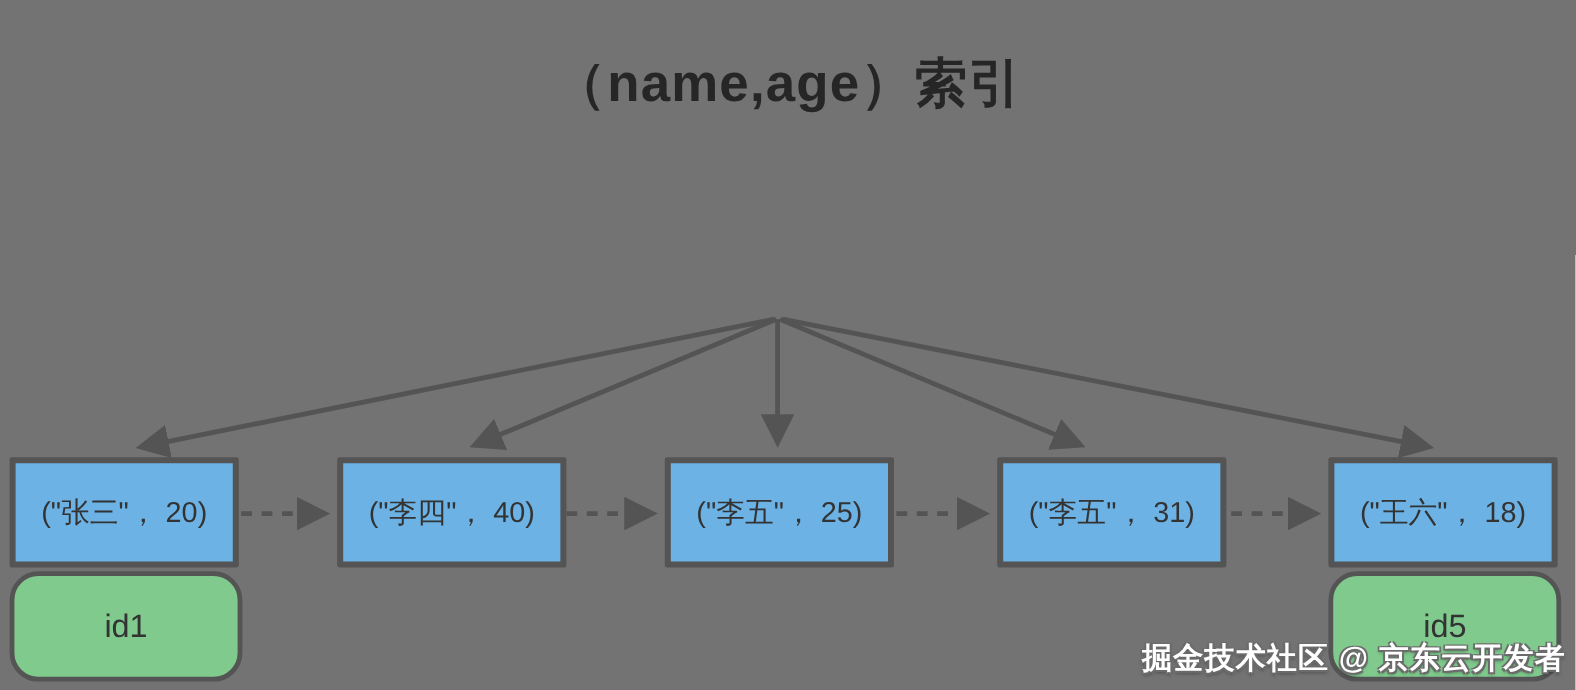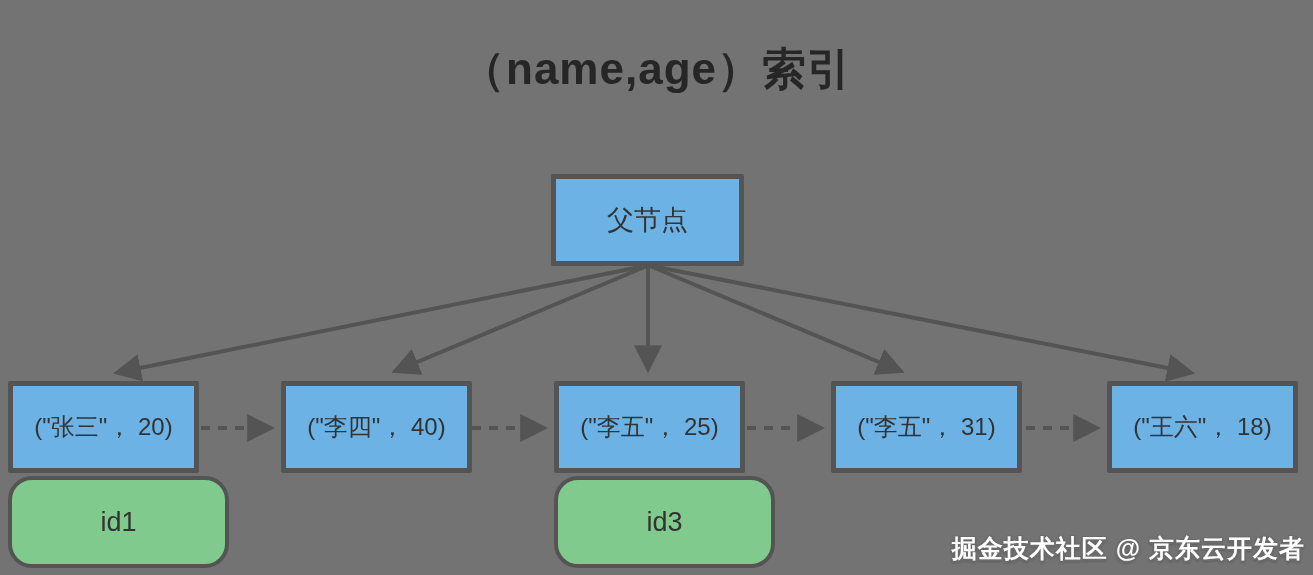"父节点" div.node { html: <div> <span>父节点</span> </div> -> none }
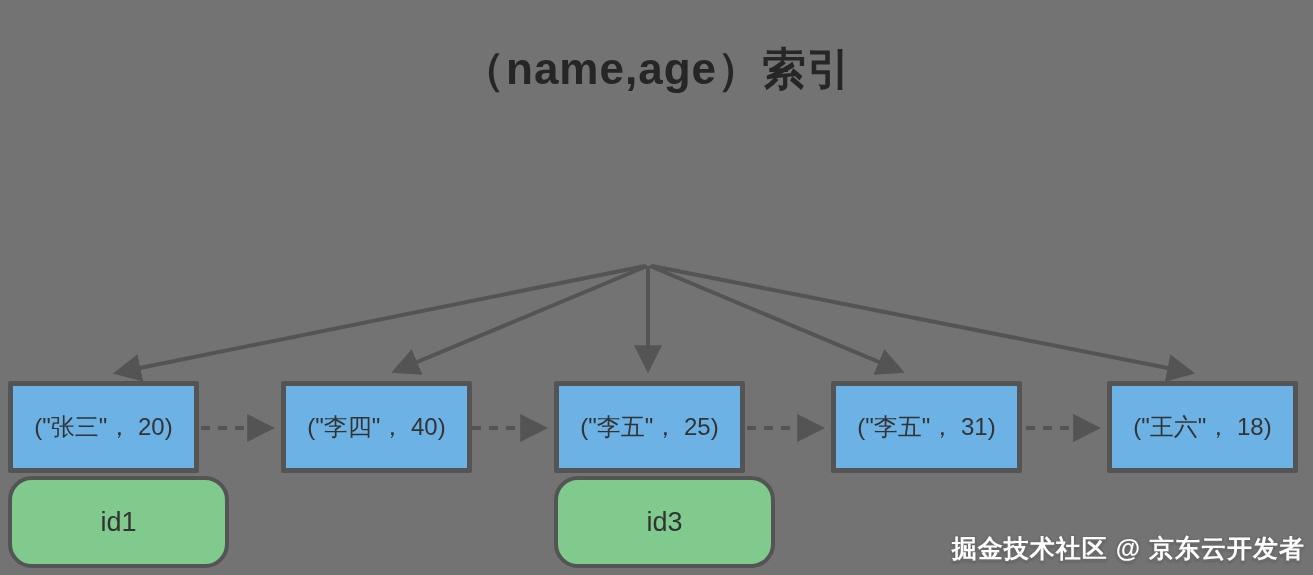"id1" .leaf-id { width: 221px -> 194px }
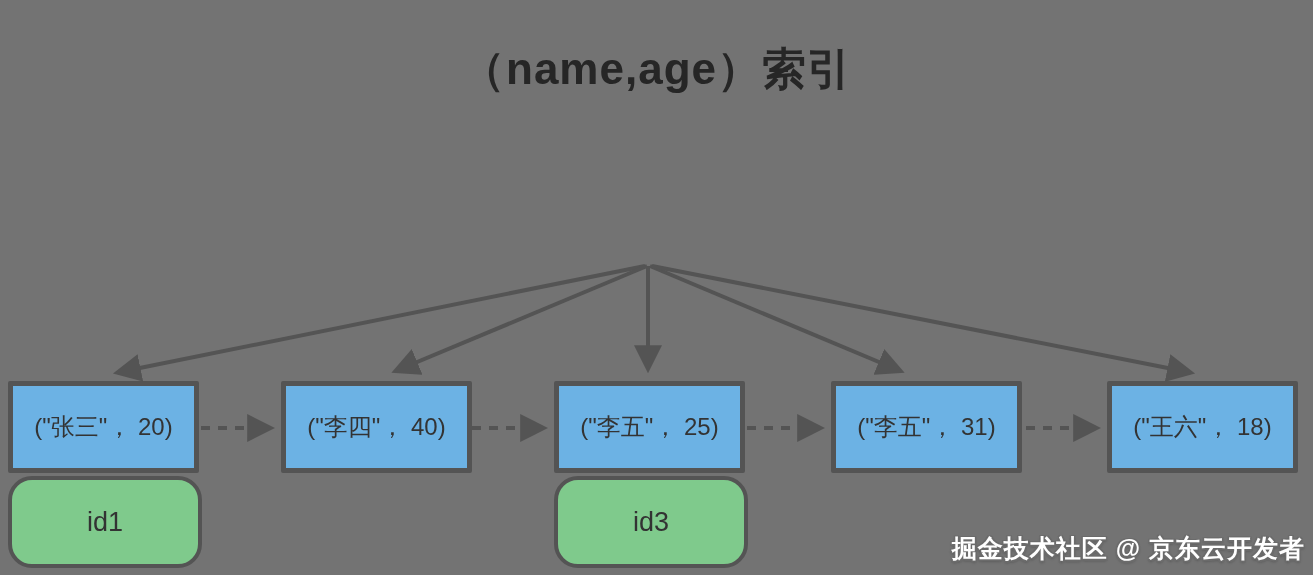"id3" div.node { html: <div> <span>id3</span> </div> -> none }
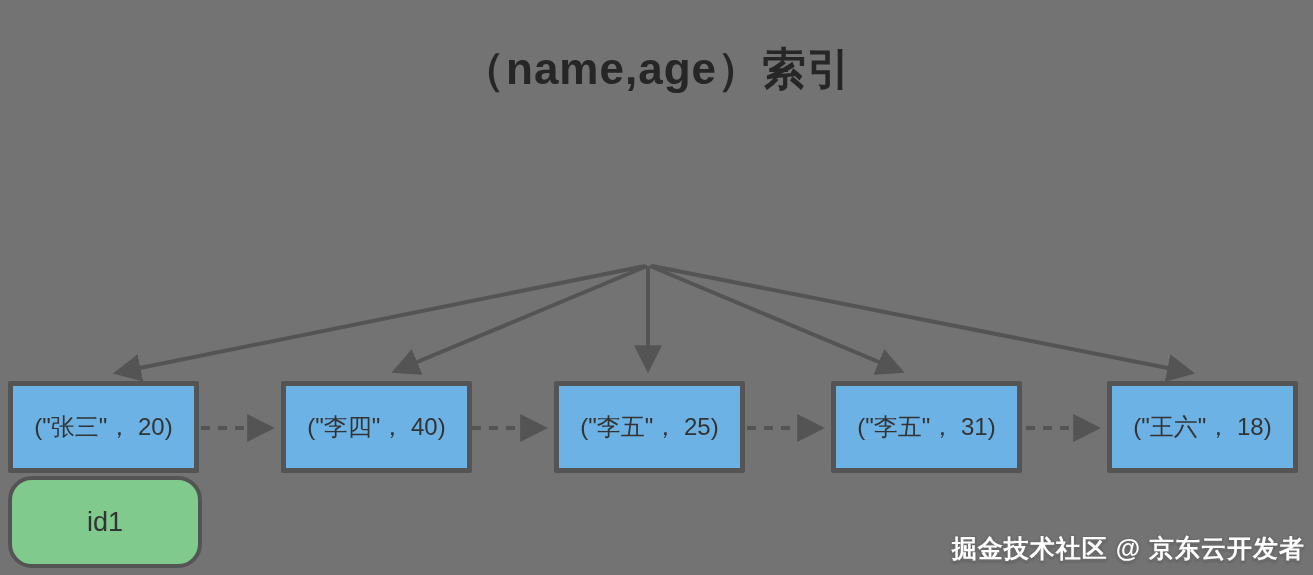"id5" div.node { html: none -> <div> <span>id5</span> </div> }
